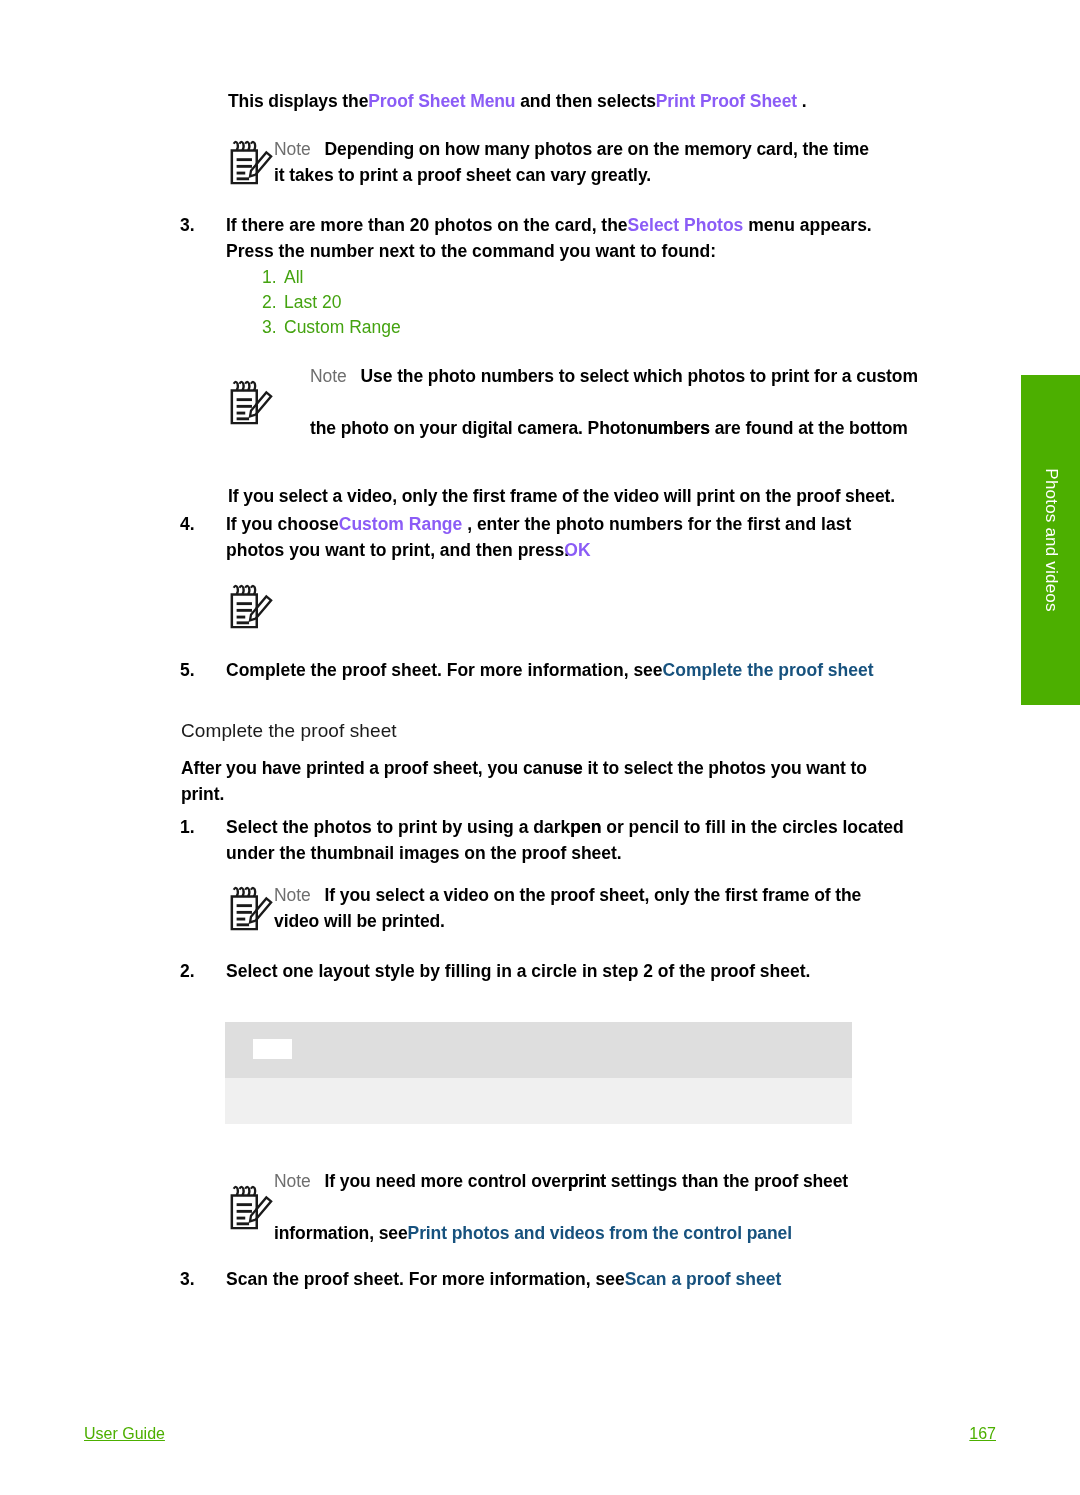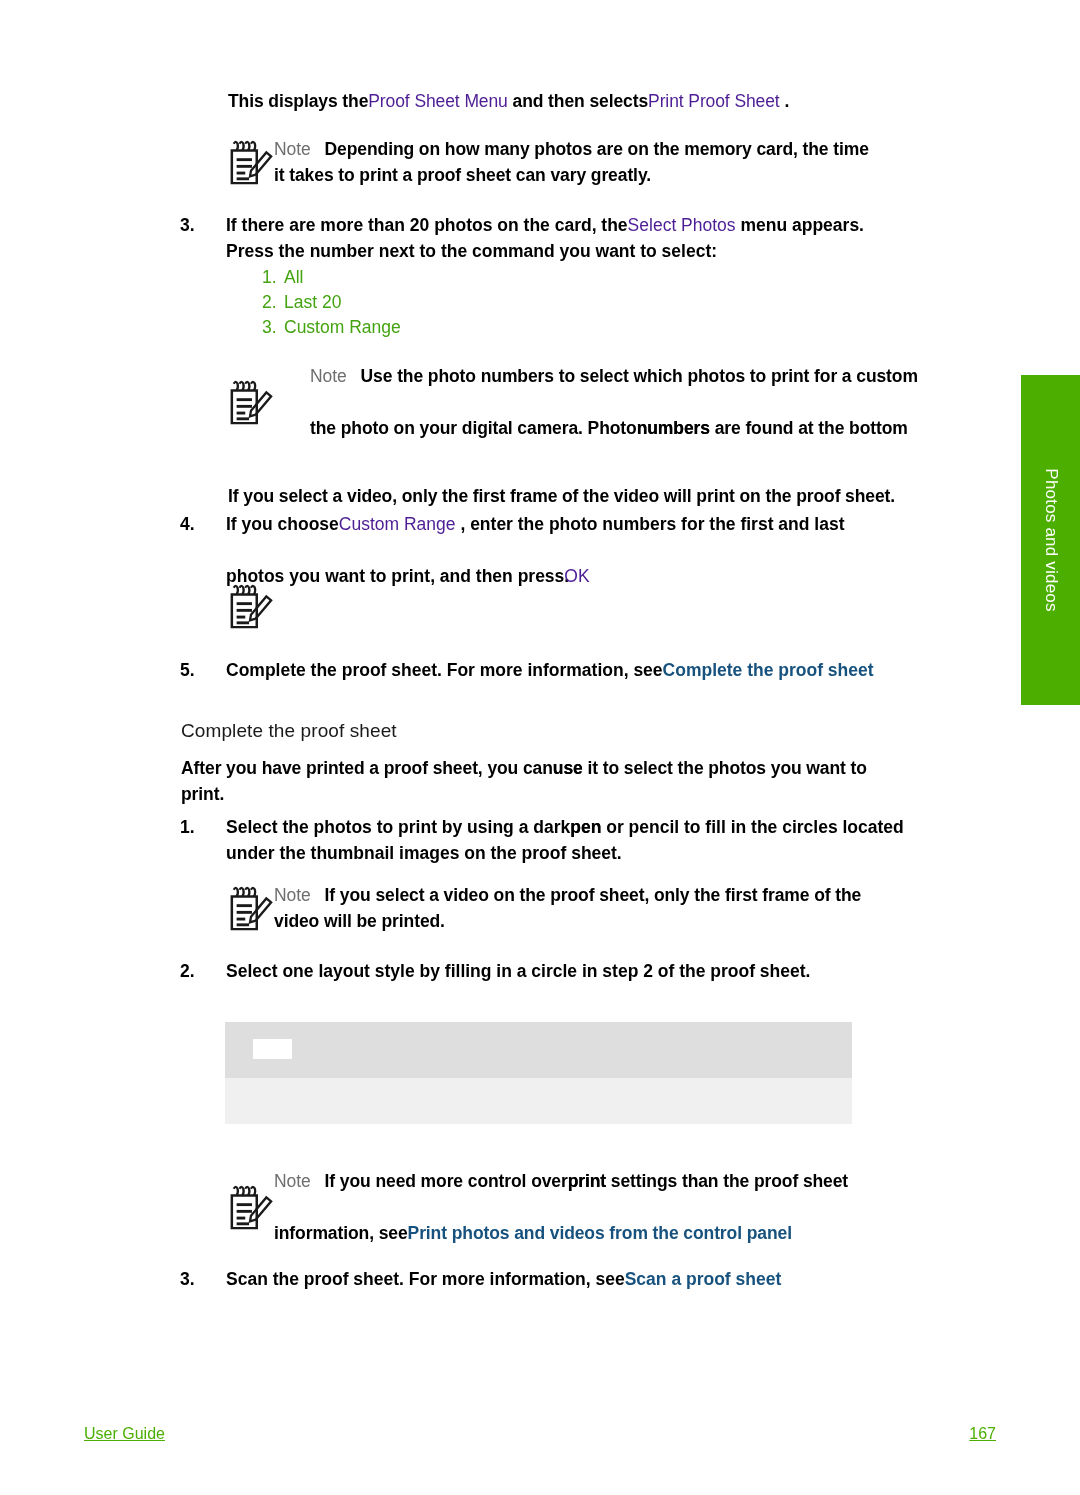"Proof Sheet Menu" .ui-term { color: #4c1d95 -> #8b5cf6; font-weight: 400 -> 700; margin-top: 26px -> none }
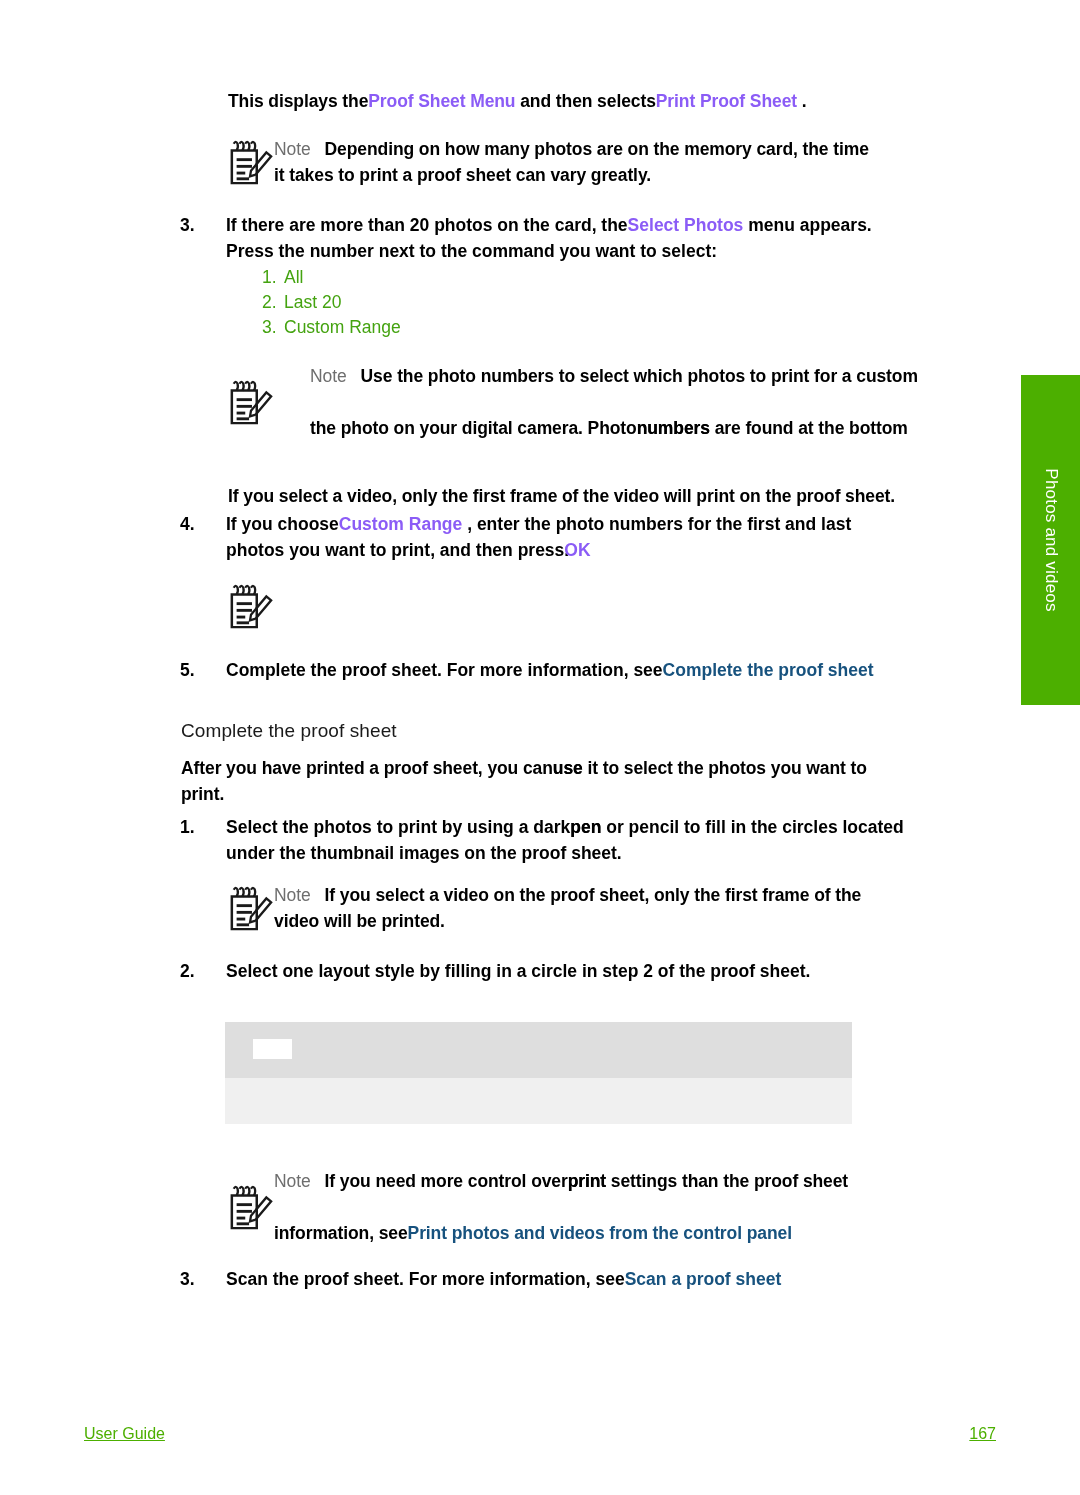"Press the number next to" span { text: select -> found }
